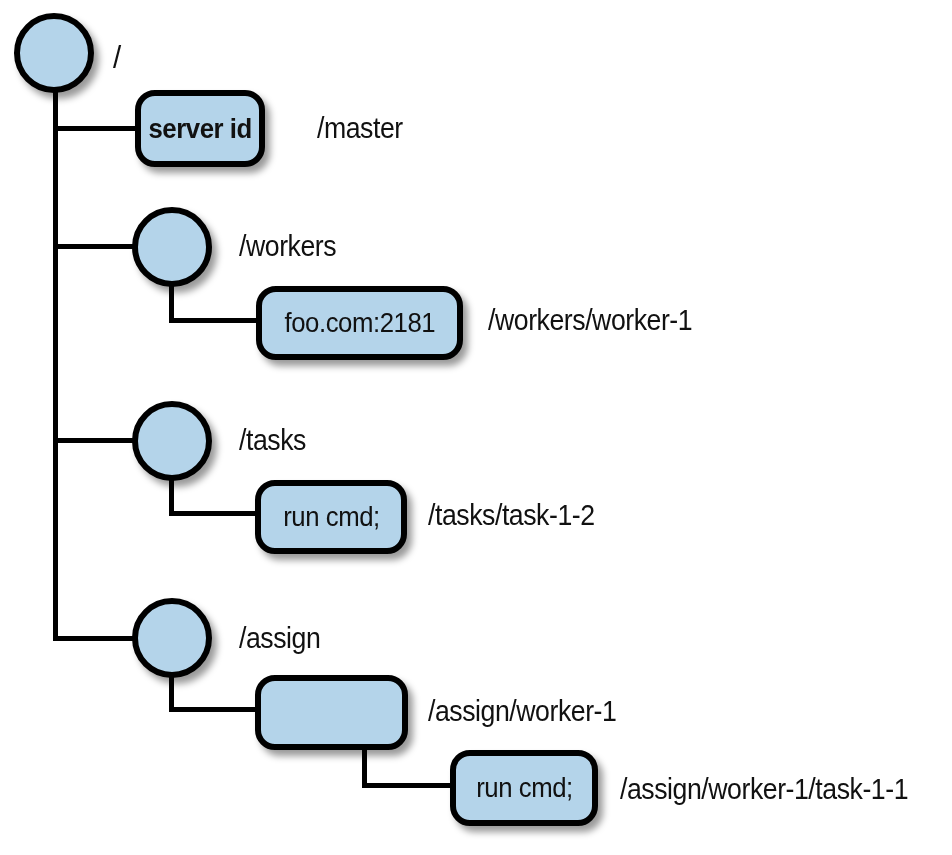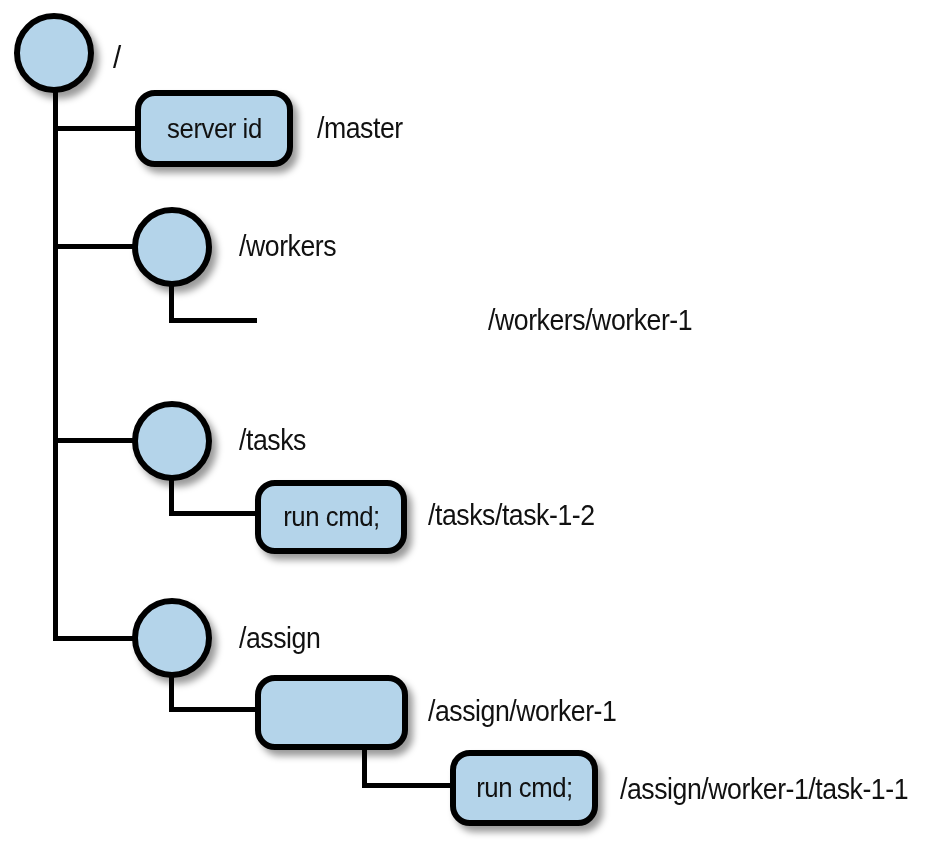"server id" #box-master { font-weight: none -> bold; width: 158px -> 130px }
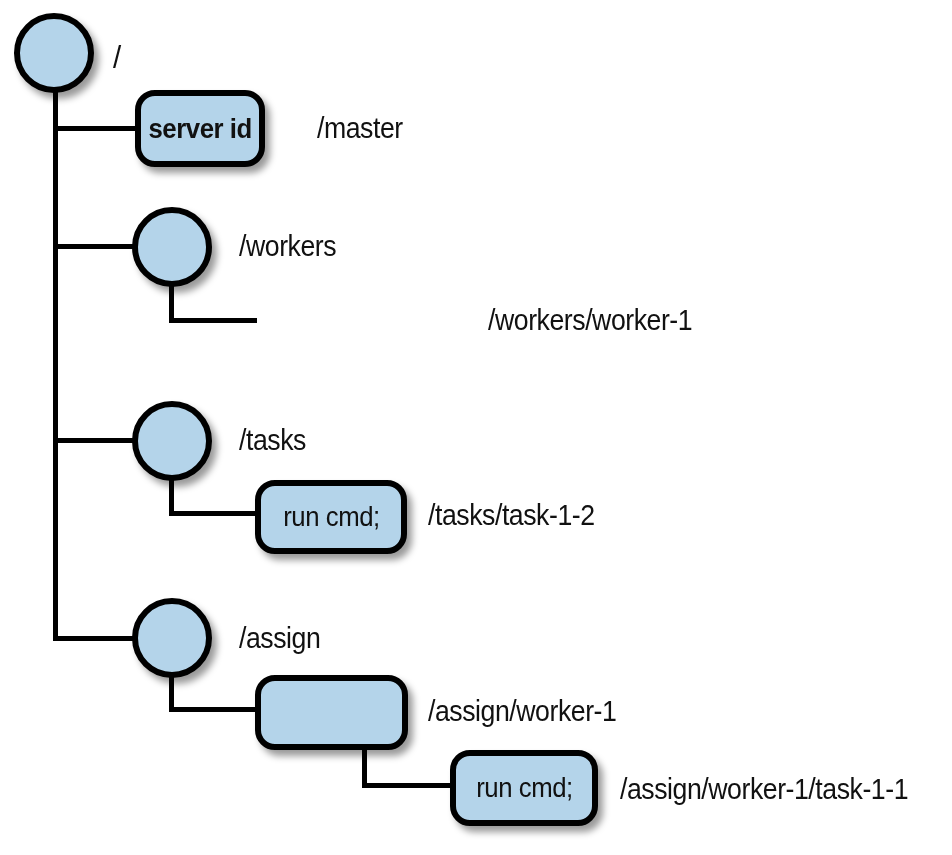"foo.com:2181" div.znode-box { html: none -> <div> <span>foo.com:2181</span> </div> }
